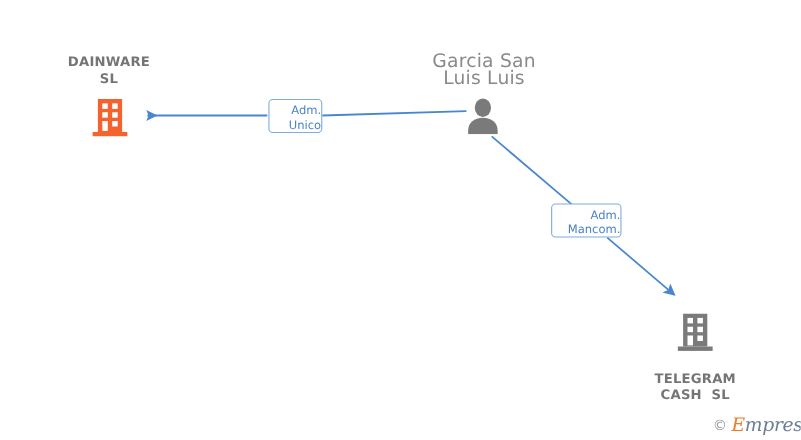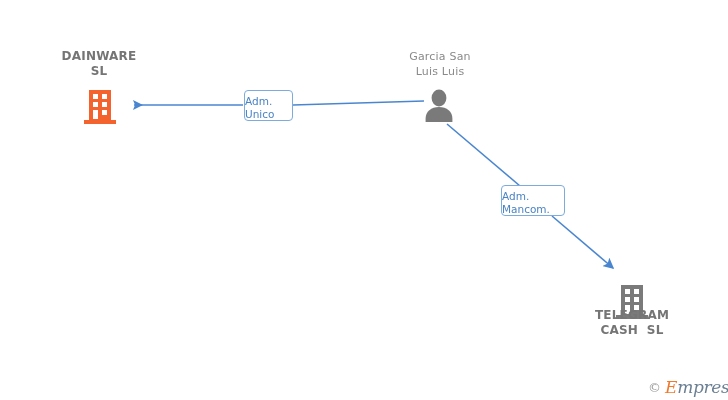"Garcia San" .node-label.person { font-size: 11px -> 17px }
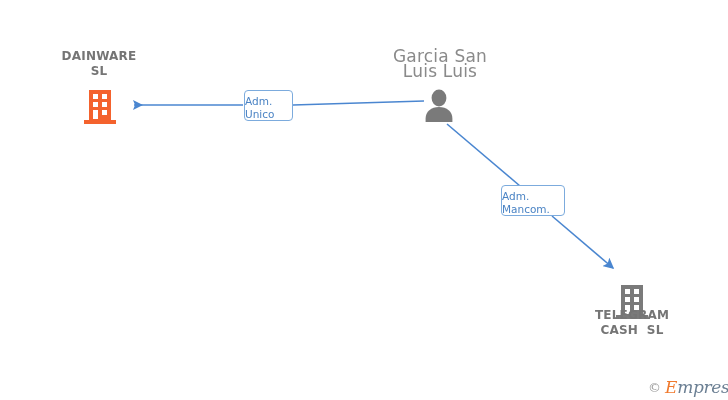"Adm." .rel-box { text-align: left -> right }
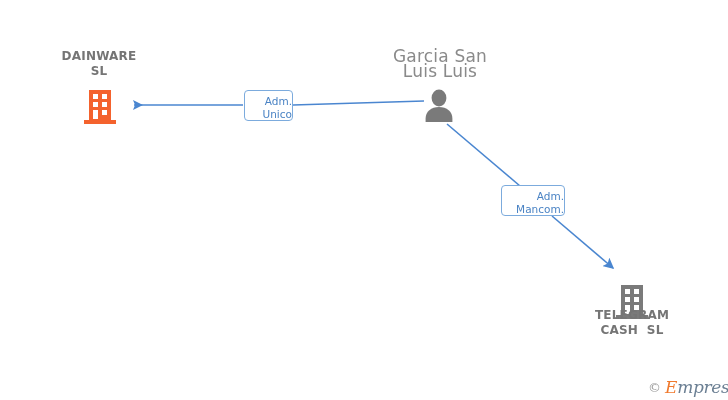"TELEGRAM" div.node-label { top: 308px -> 337px }
